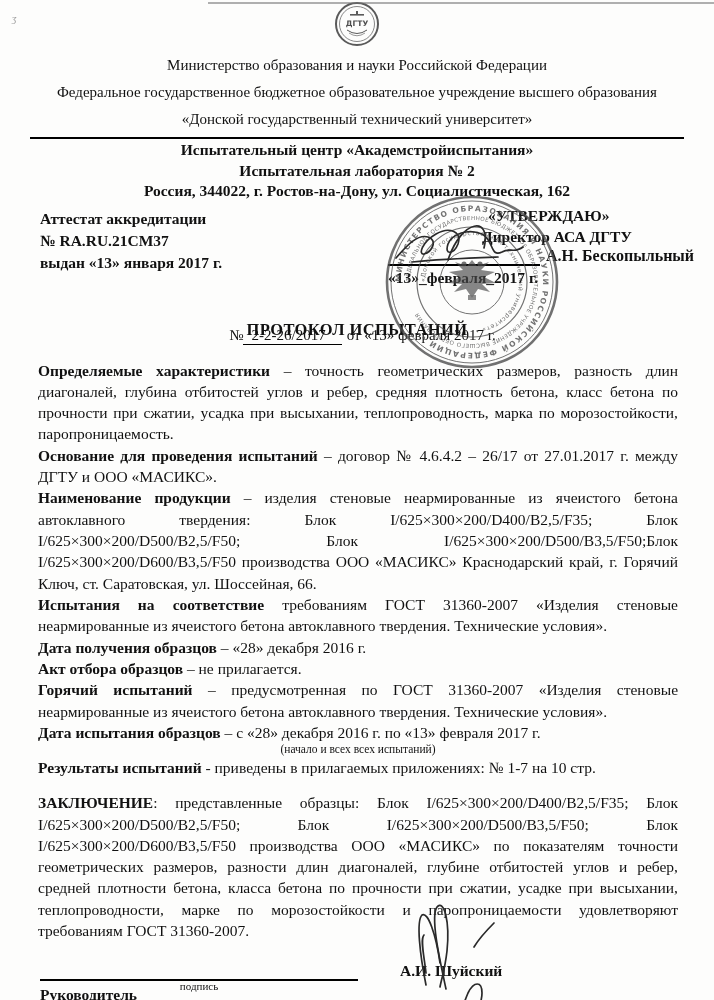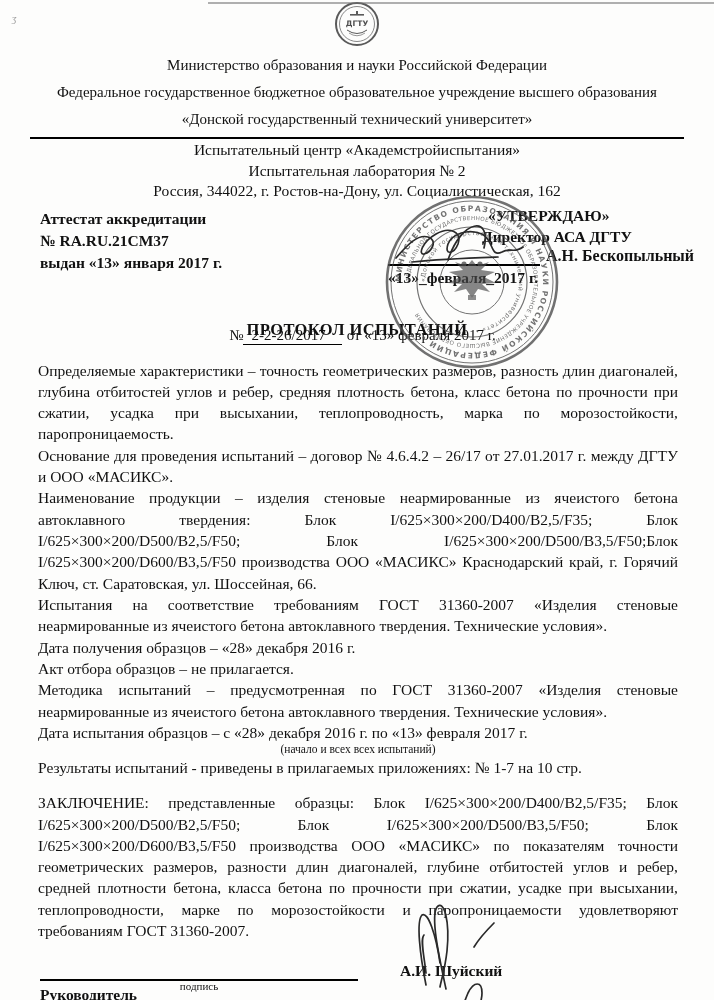"Испытательный центр" .hdr-bold { font-weight: normal -> bold }
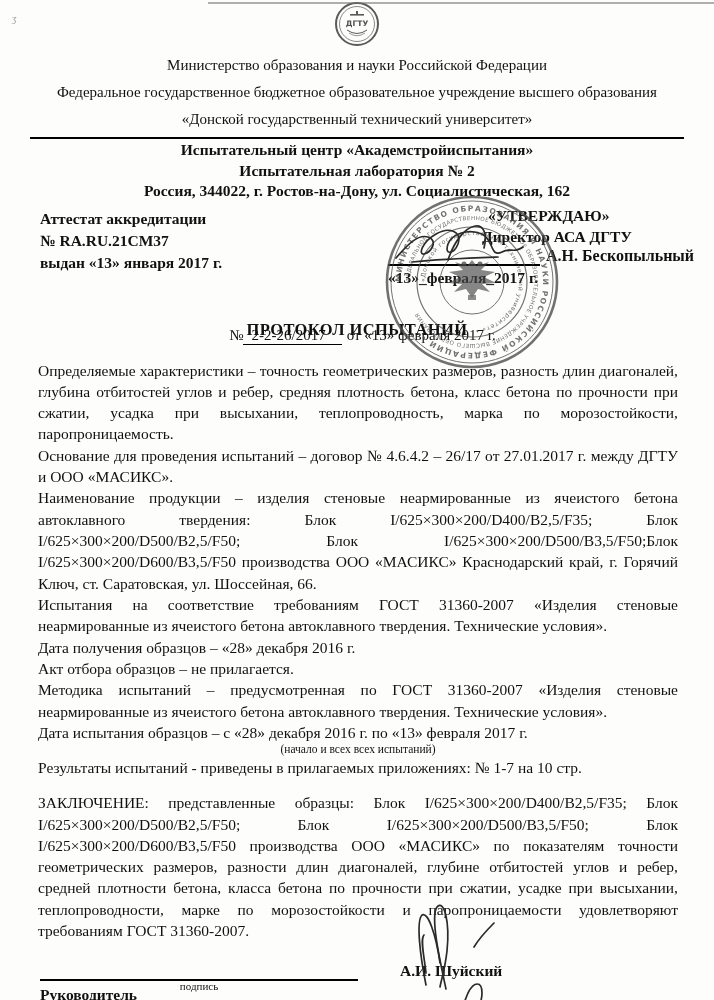"Определяемые характеристики" .lbl { font-weight: normal -> bold }
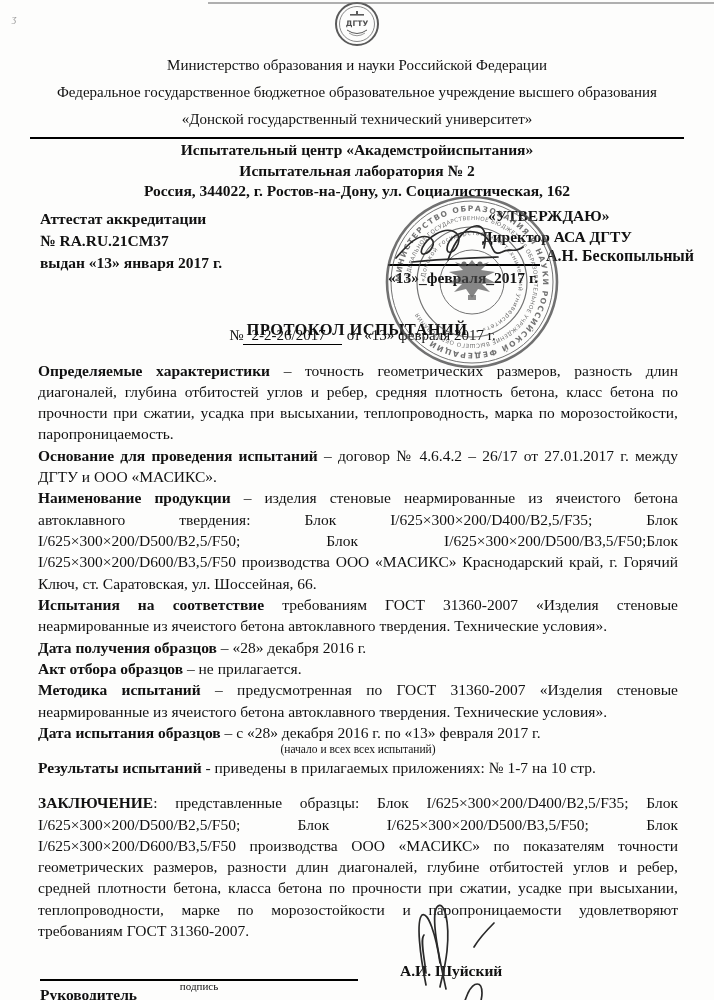"Методика испытаний" span.lbl { text: Методика -> Горячий }
